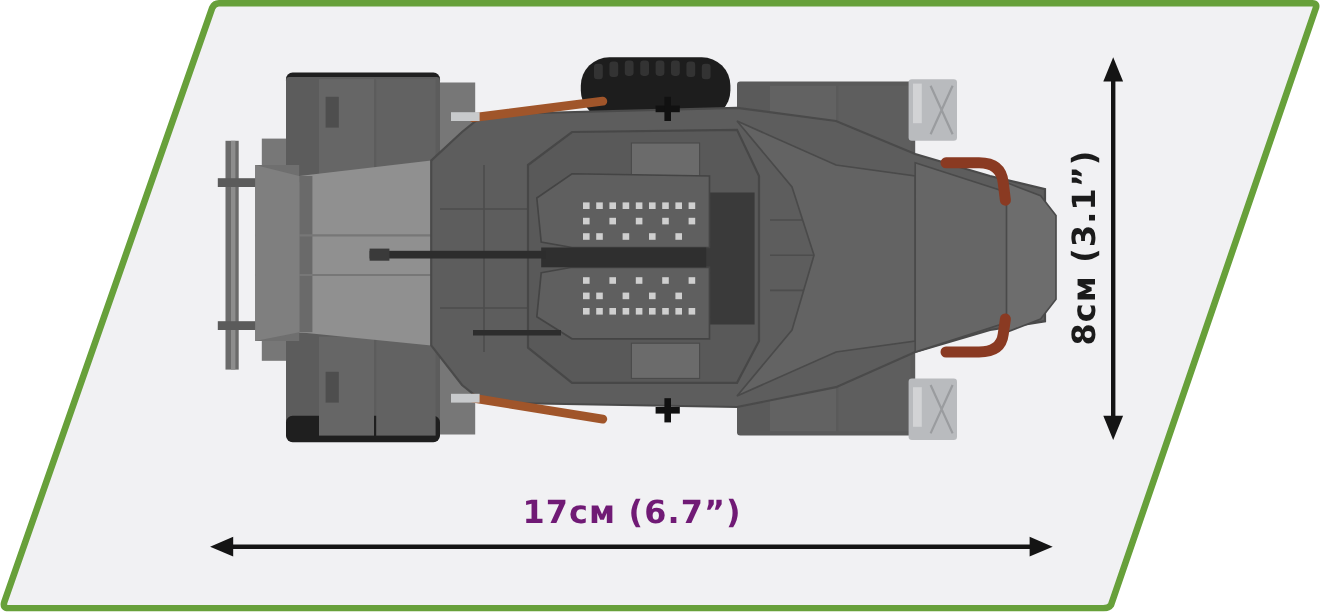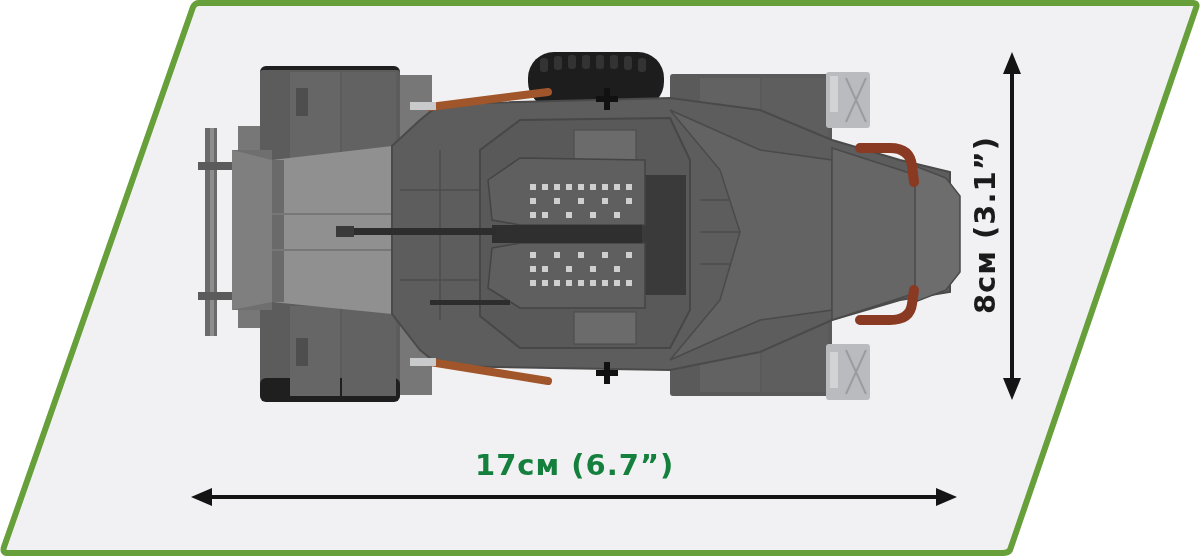"17см (6.7”)" .label-h { color: #15803d -> #701a75 }
